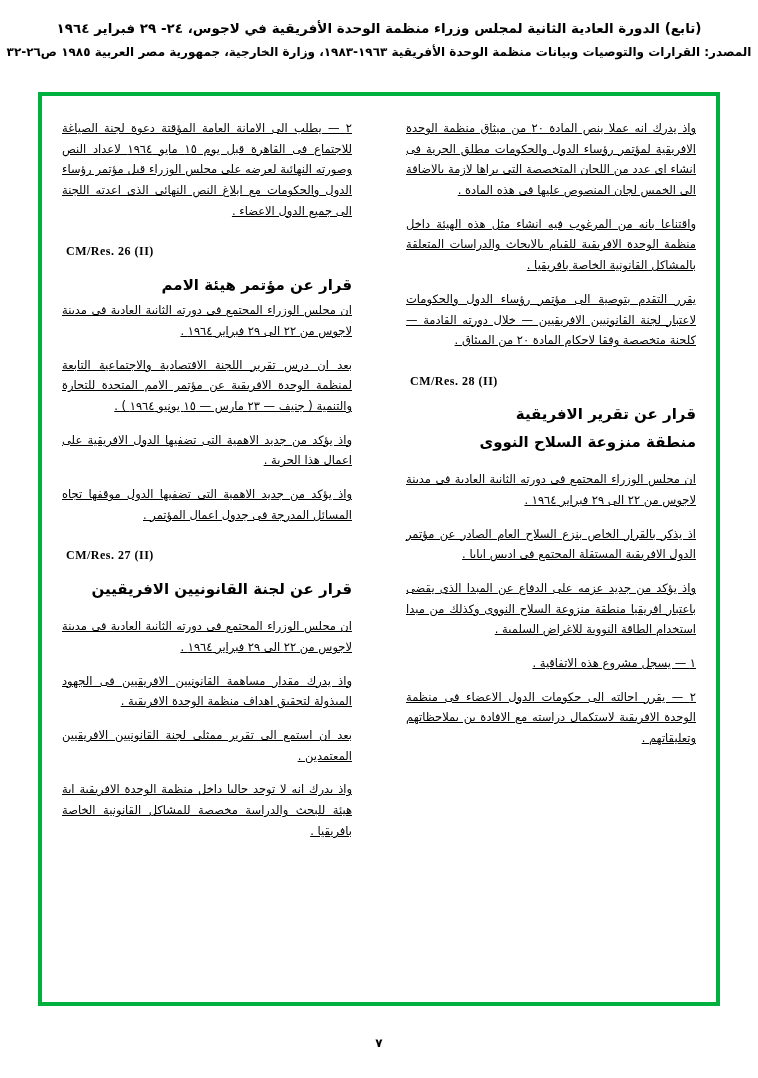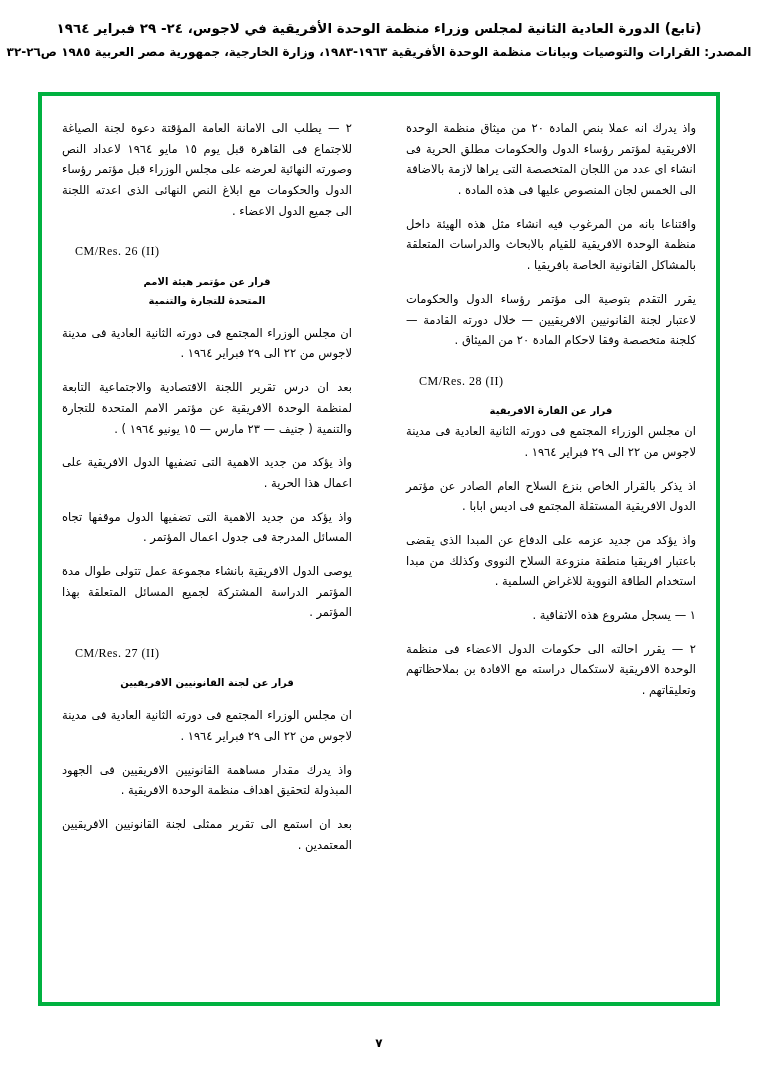"٢ — يطلب الى الامانة" .para.just { text-decoration: none -> underline }
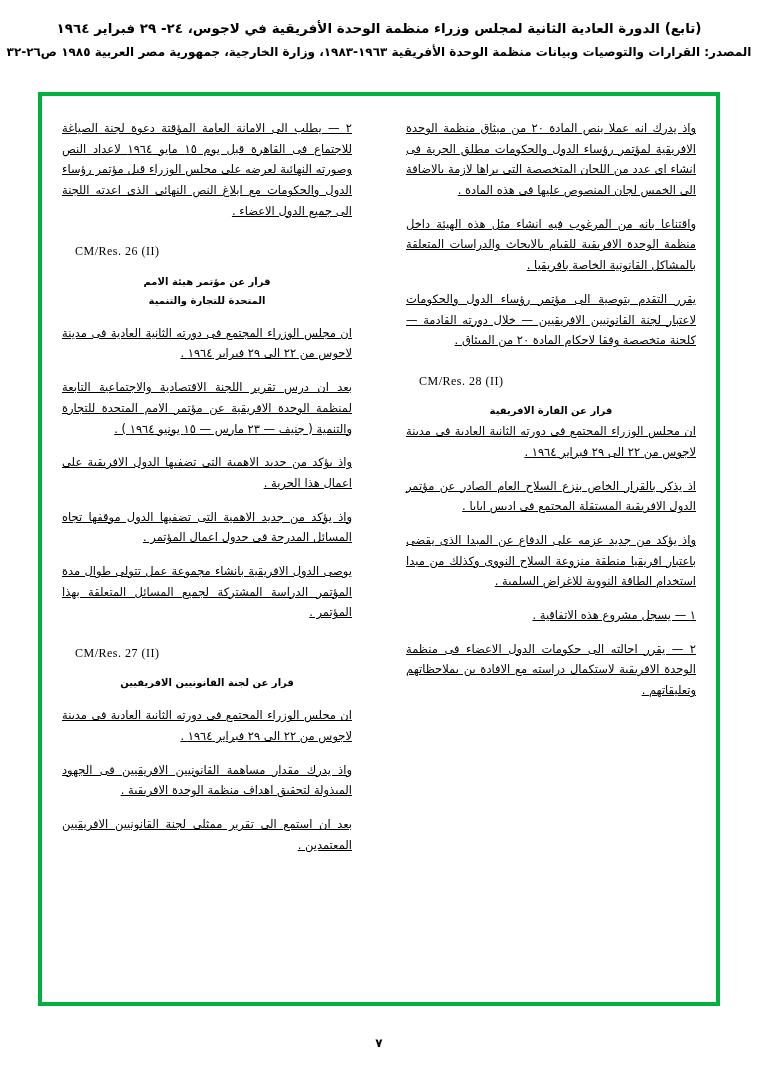"CM/Res. 26 (II)" .res-id { font-weight: normal -> bold; margin: 20px 0 10px 13px -> 20px 0 10px 4px }
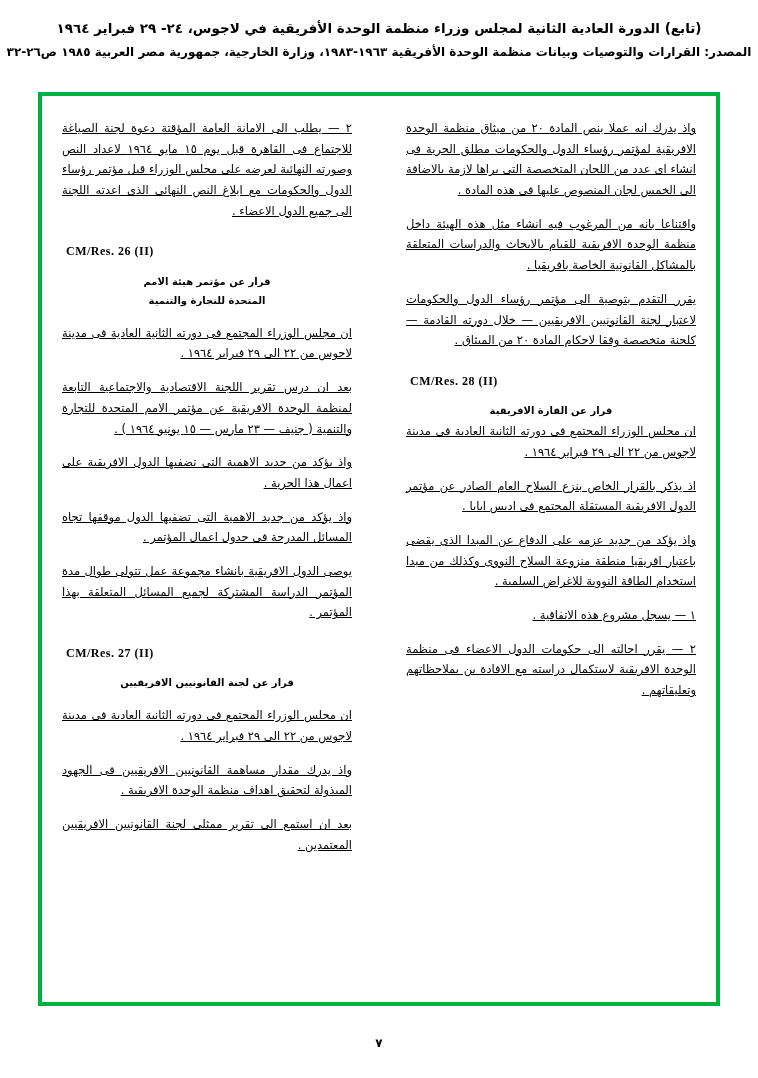"قرار عن مؤتمر هيئة الامم" .res-title { font-size: 10px -> 15px; text-align: center -> right }
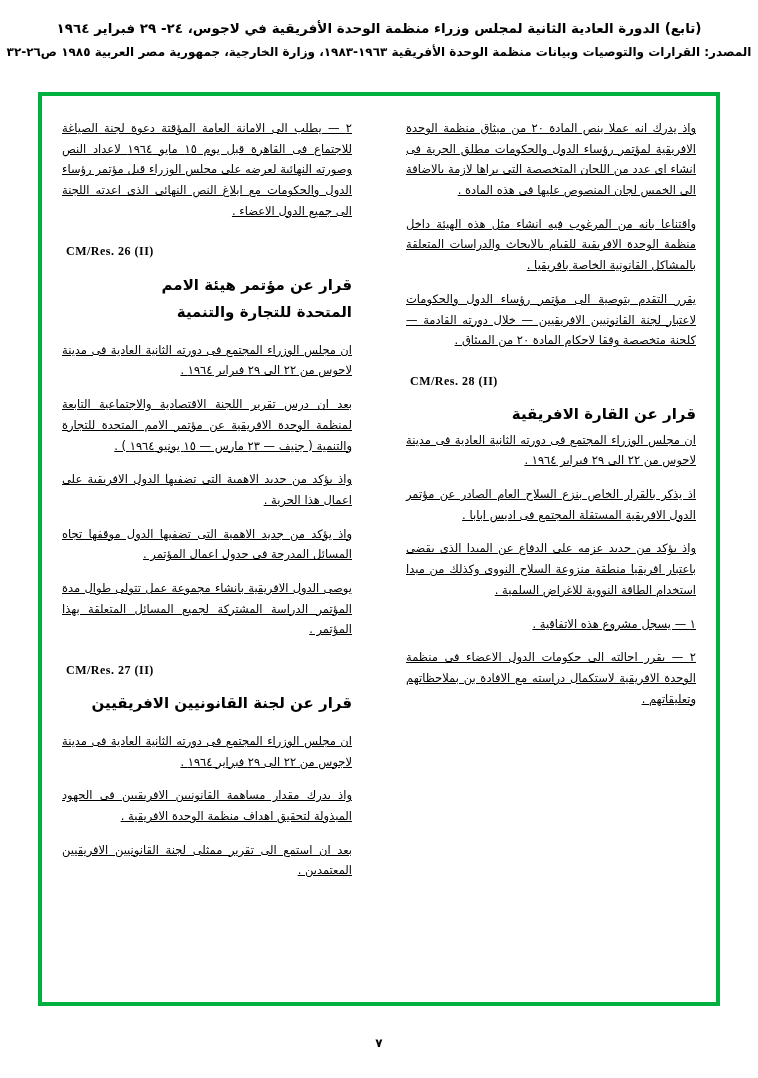"المتحدة للتجارة والتنمية" div.res-title { html: <div>المتحدة للتجارة والتنمية</div> -> none }
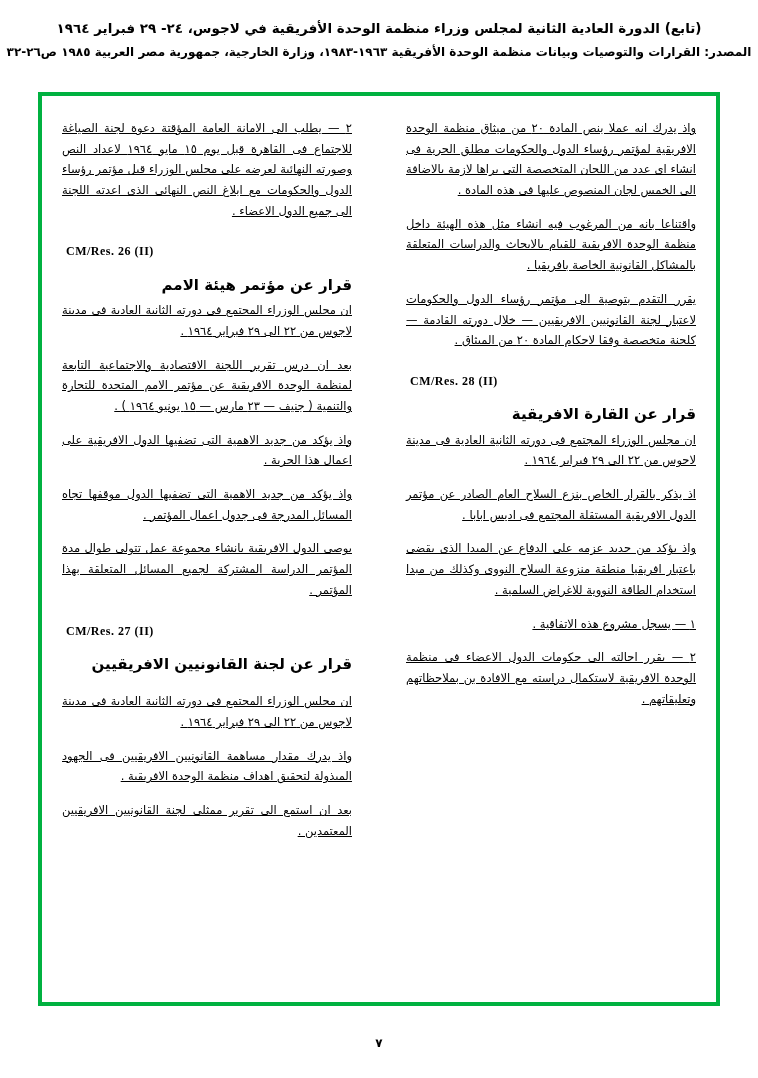"قرار عن القارة الافريقية" div.res-title { text: القارة -> تقرير }
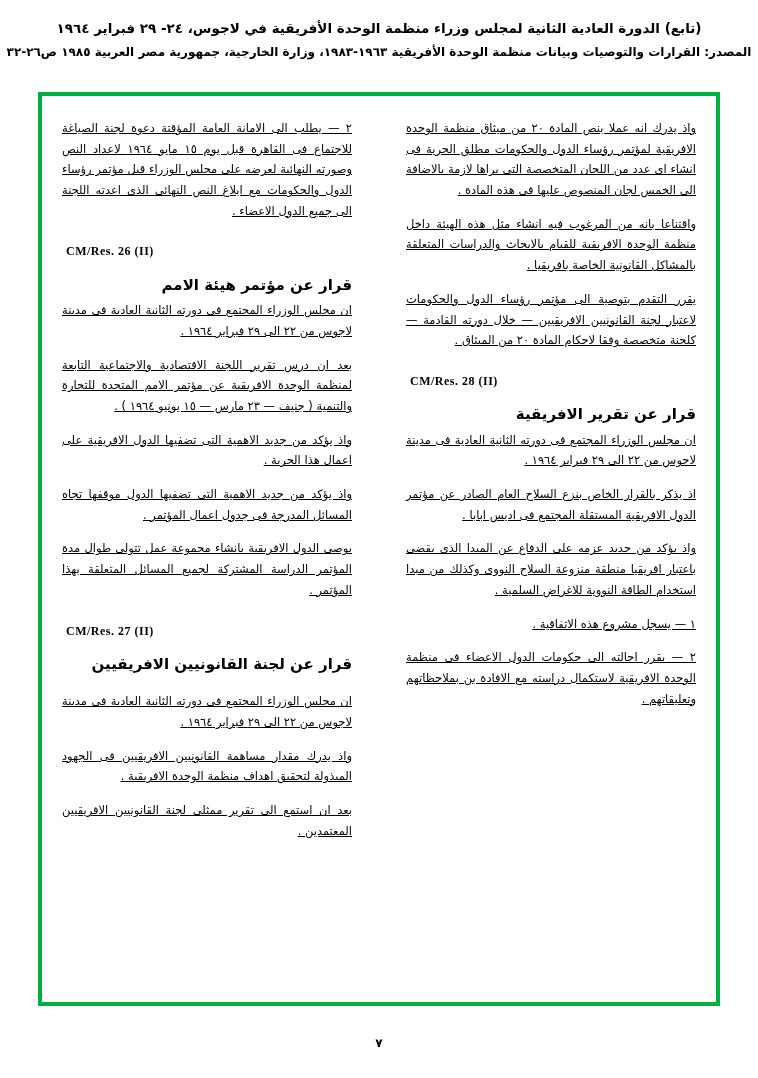"منطقة منزوعة السلاح النووى" div.res-title { html: none -> <div>منطقة منزوعة السلاح النووى</div> }
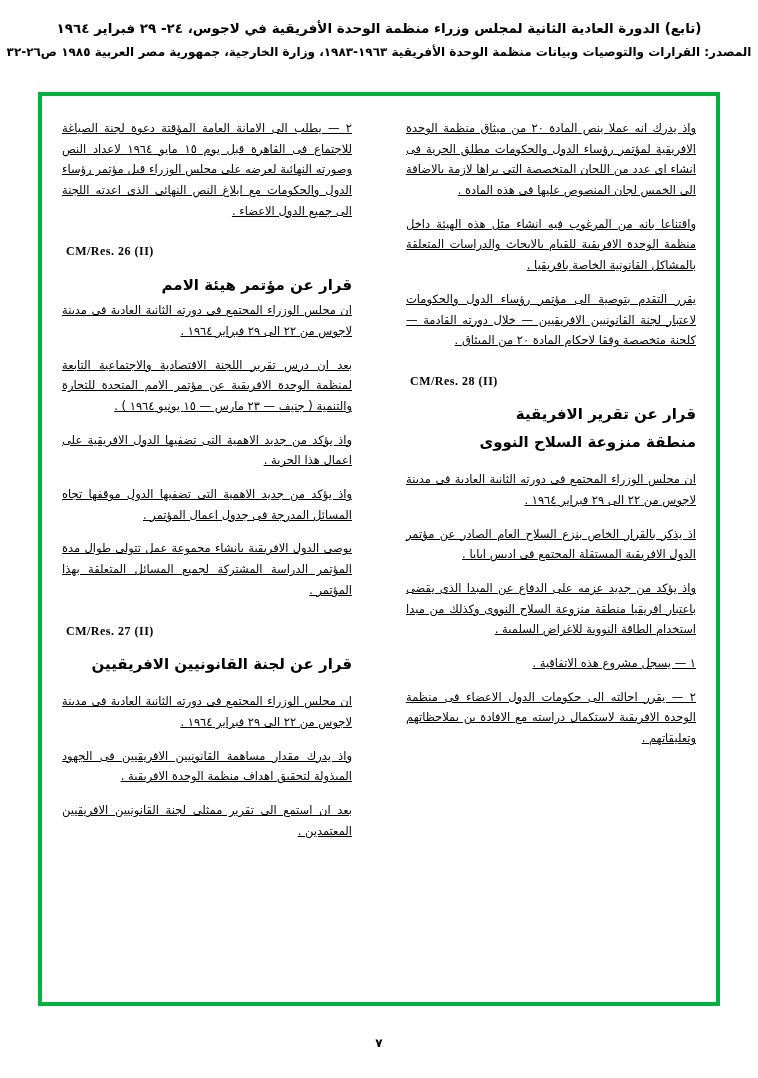"يوصى الدول الافريقية بانشاء مجموعة" p.para { html: <p>يوصى الدول الافريقية بانشاء مجموعة عمل تتولى طوال مدة المؤتمر الدراسة المشتركة لجميع المسائل المتعلقة بهذا المؤتمر .</p> -> none }
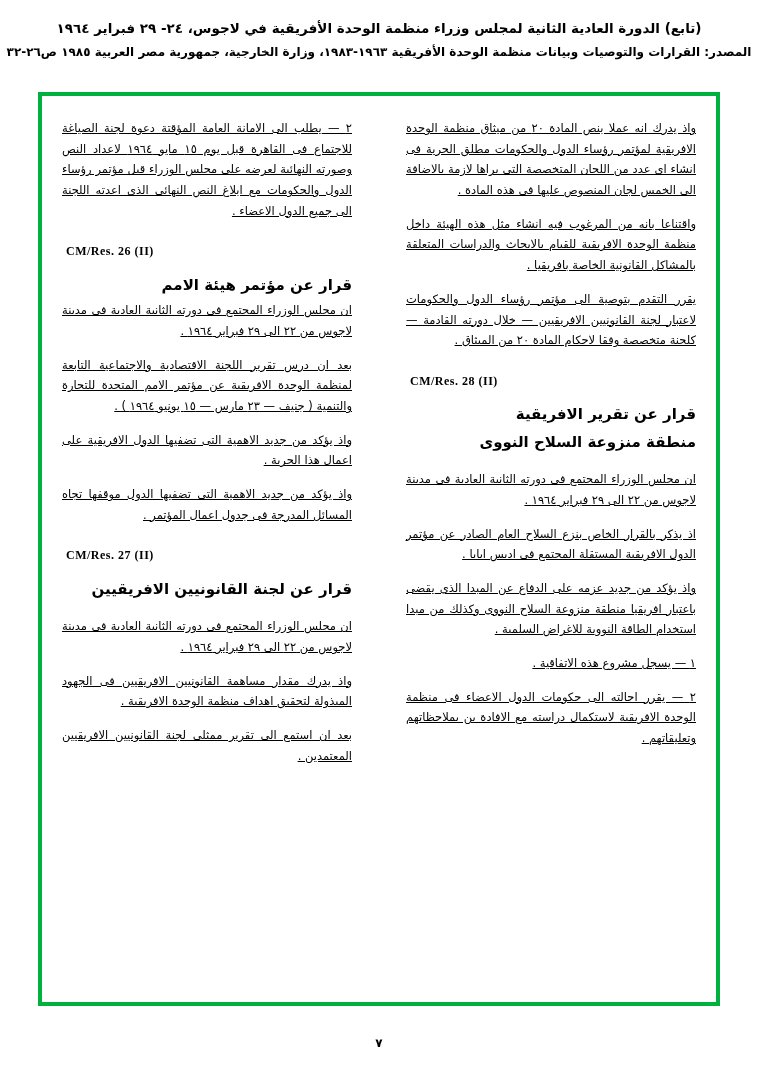"واذ يدرك انه لا توجد" p.para { html: none -> <p>واذ يدرك انه لا توجد حاليا داخل منظمة الوحدة الافريقية اية هيئة للبحث والدراسة مخصصة للمشاكل القانونية الخاصة بافريقيا .</p> }
